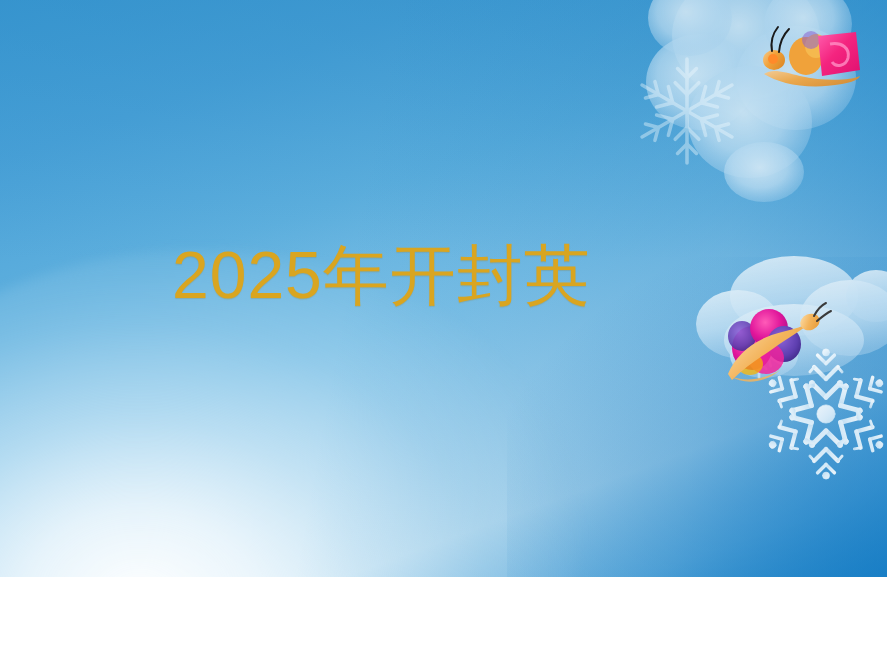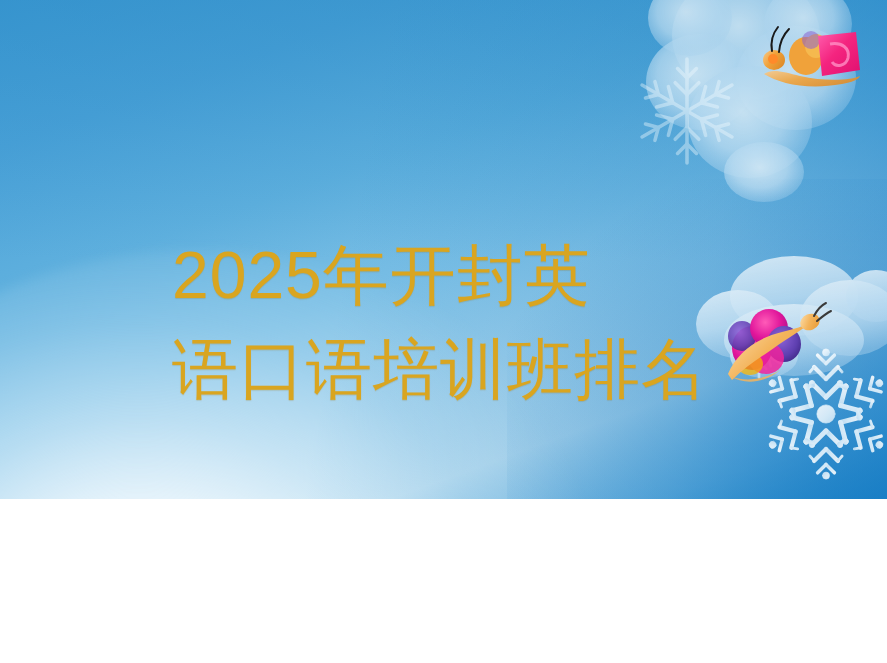"2025年开封英" #banner { height: 499px -> 577px }
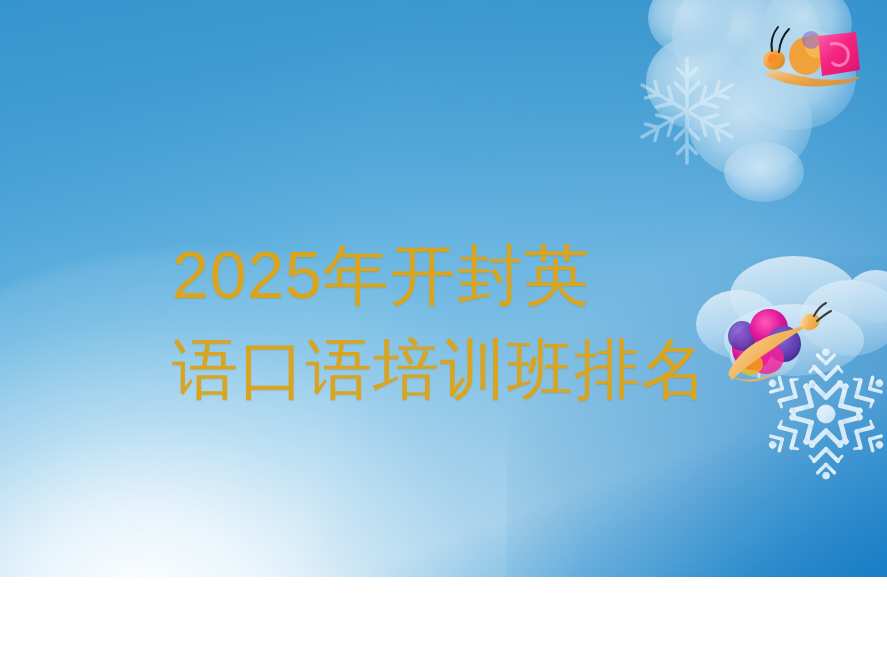"语口语培训班排名" div.title-line { html: <div>语口语培训班排名</div> -> none }
